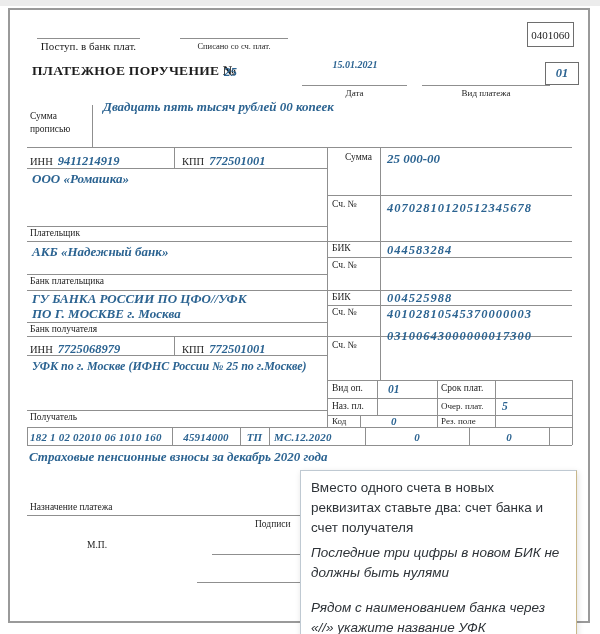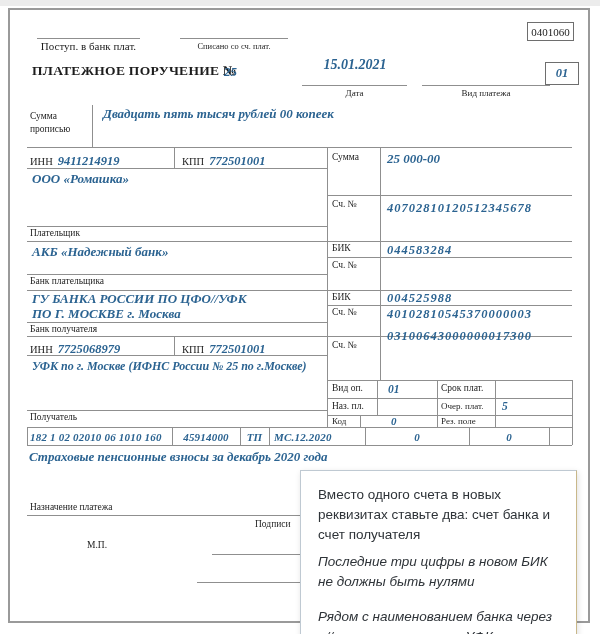"0401060" div.box { height: 19px -> 25px }
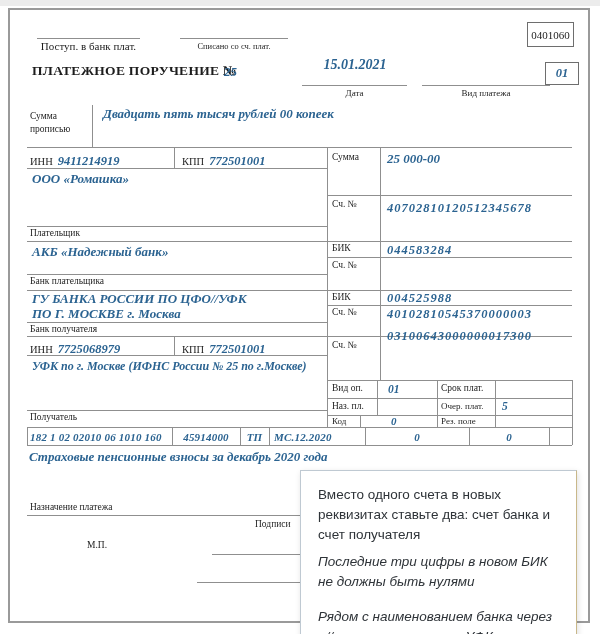"15.01.2021" div.v { font-size: 14px -> 10px }
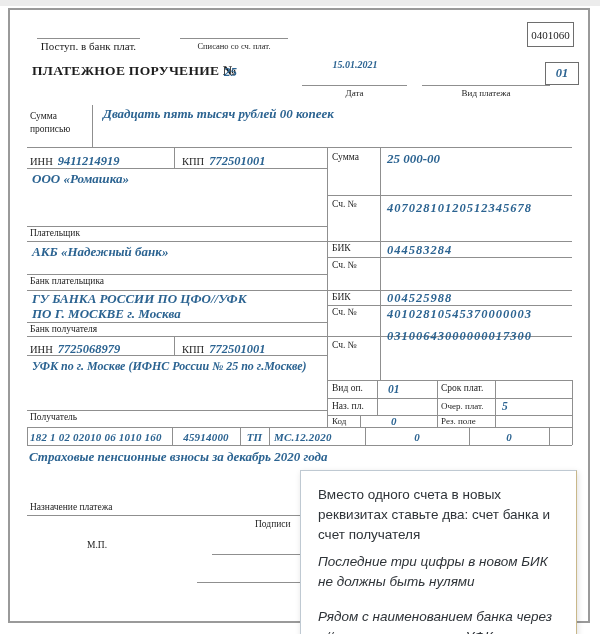"Двадцать пять тысяч рублей 00" div.v { top: 97px -> 90px }
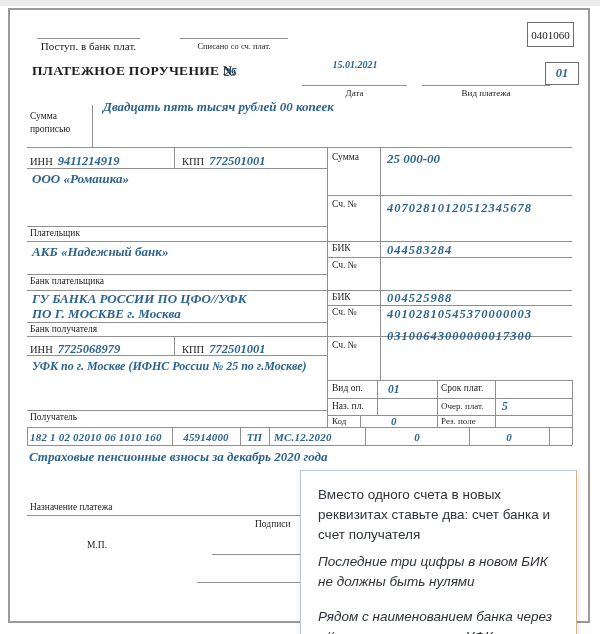"Сумма" div.lab { left: 322px -> 335px }
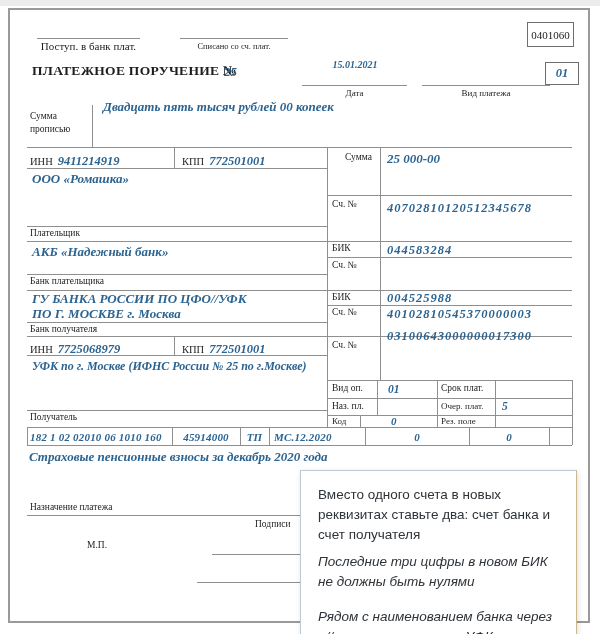"Вместо одного счета в новых" .tooltip p { margin: 7px -> 0 }
